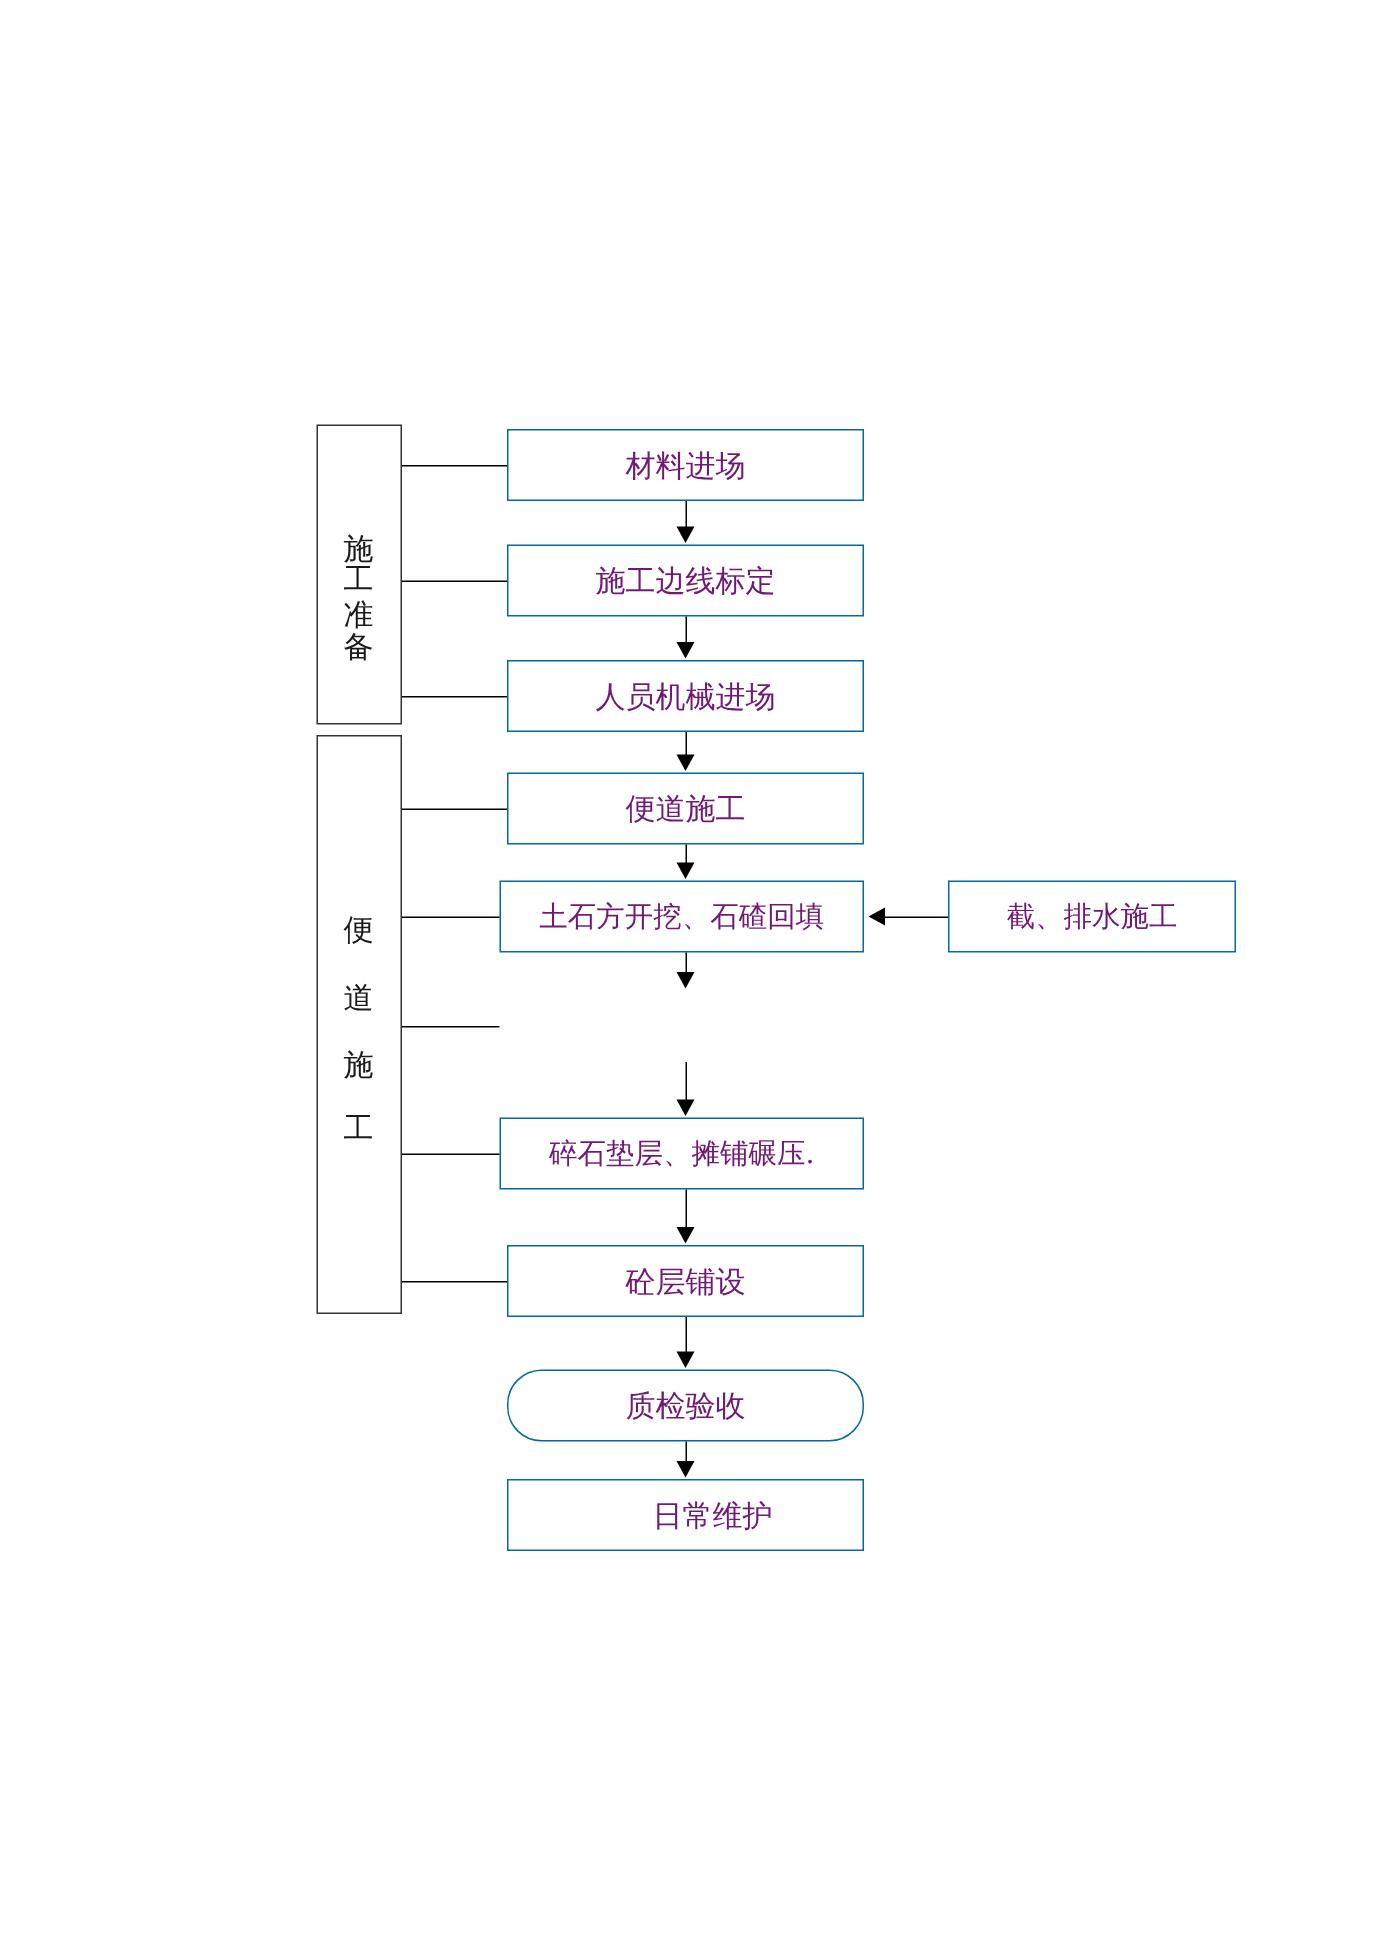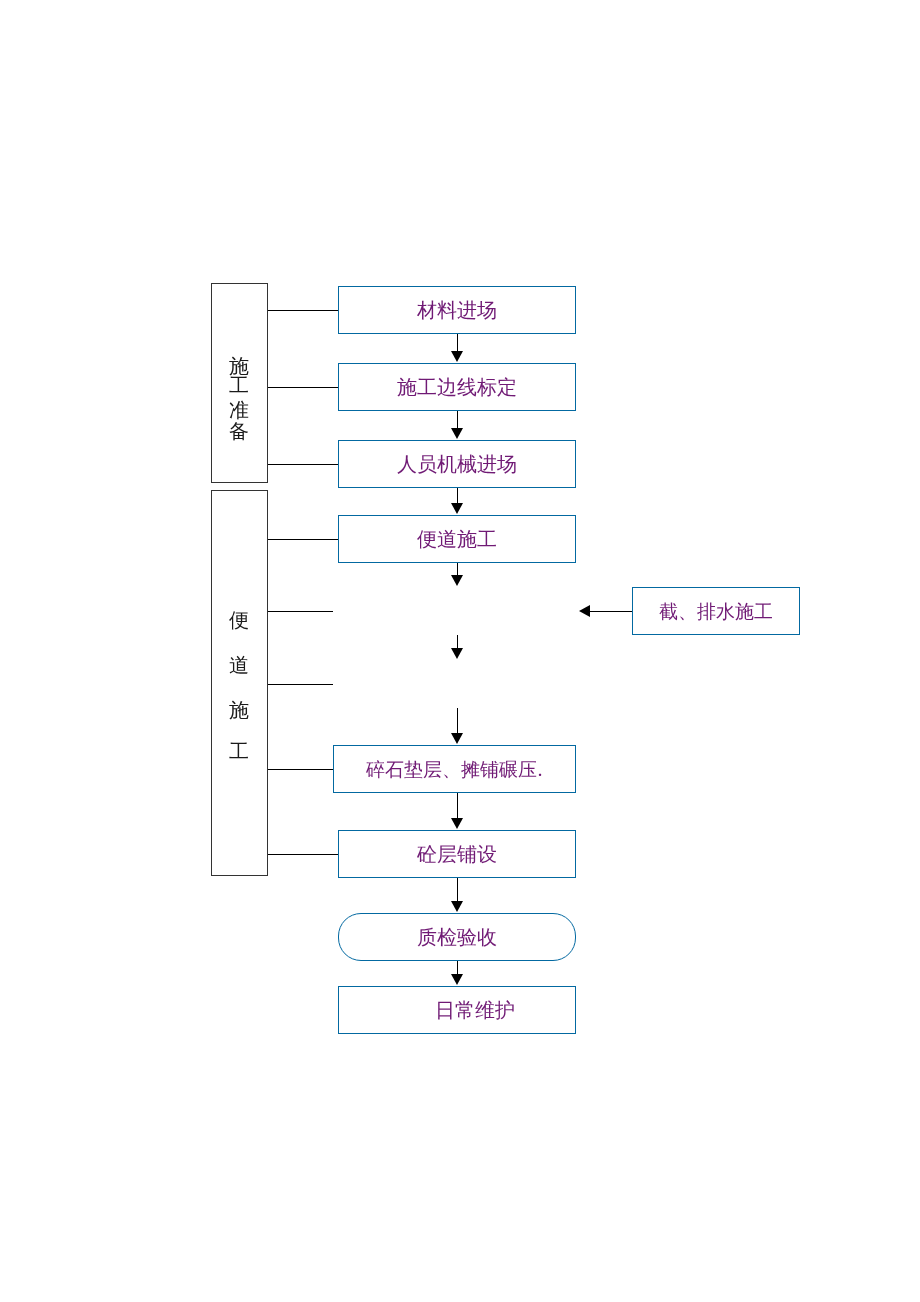"土石方开挖、石碴回填" div.box { html: none -> <div>土石方开挖、石碴回填</div> }
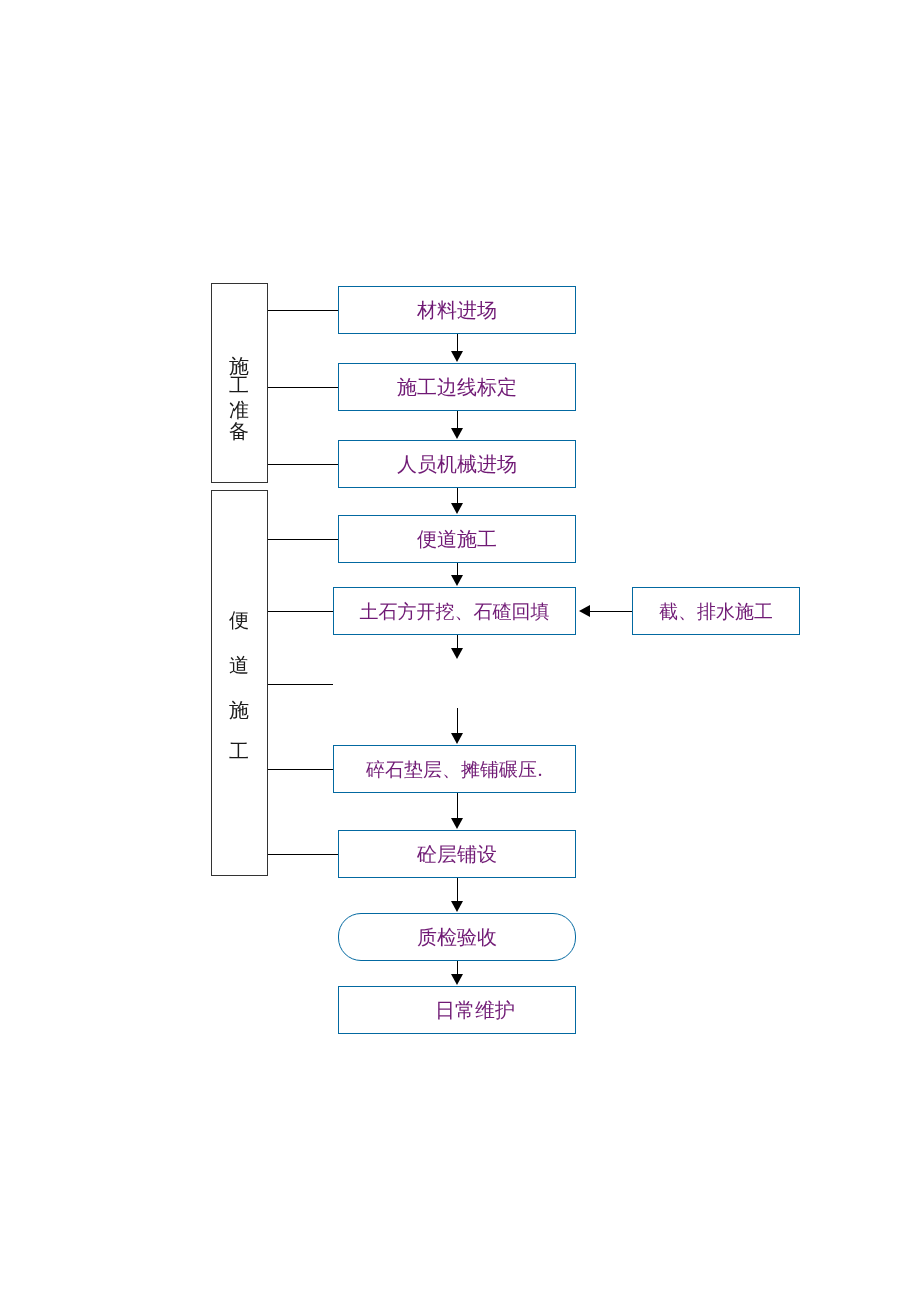"截、排水施工" .side { width: 168px -> 192px }
